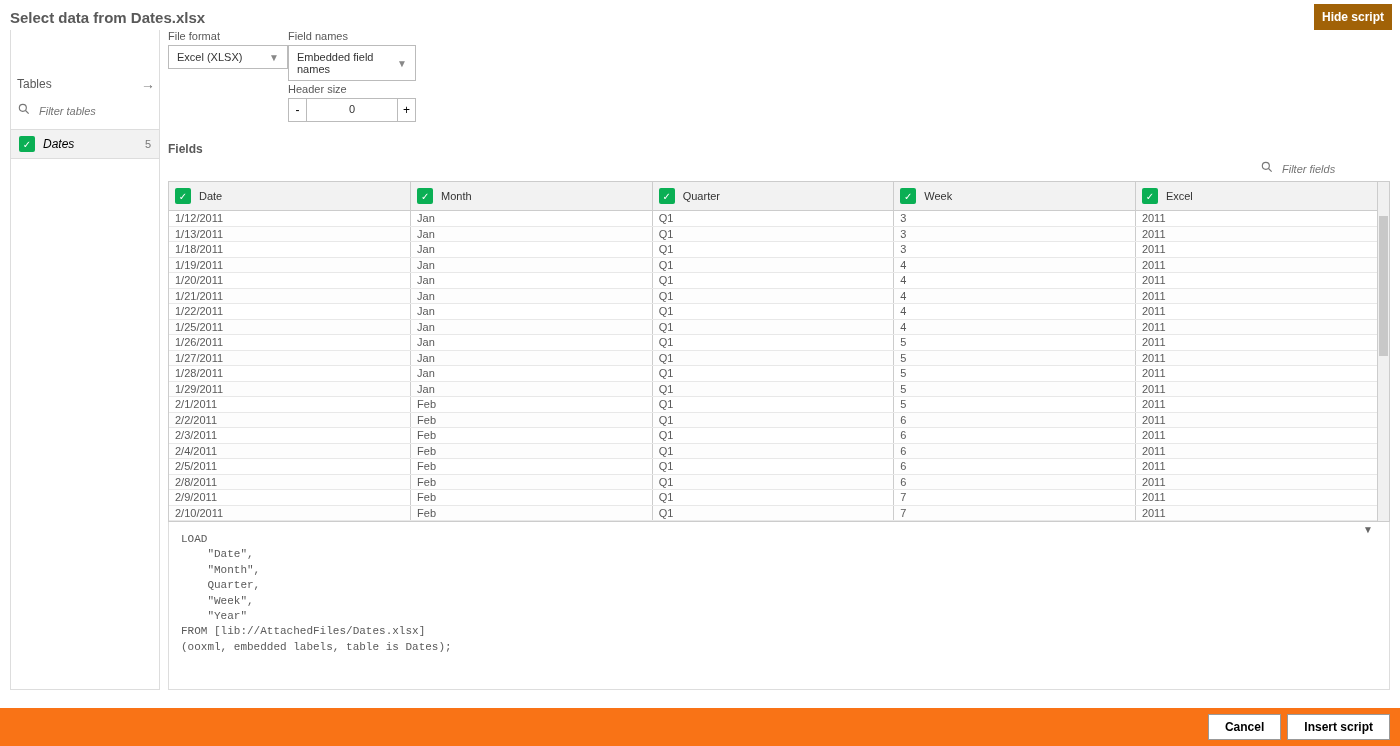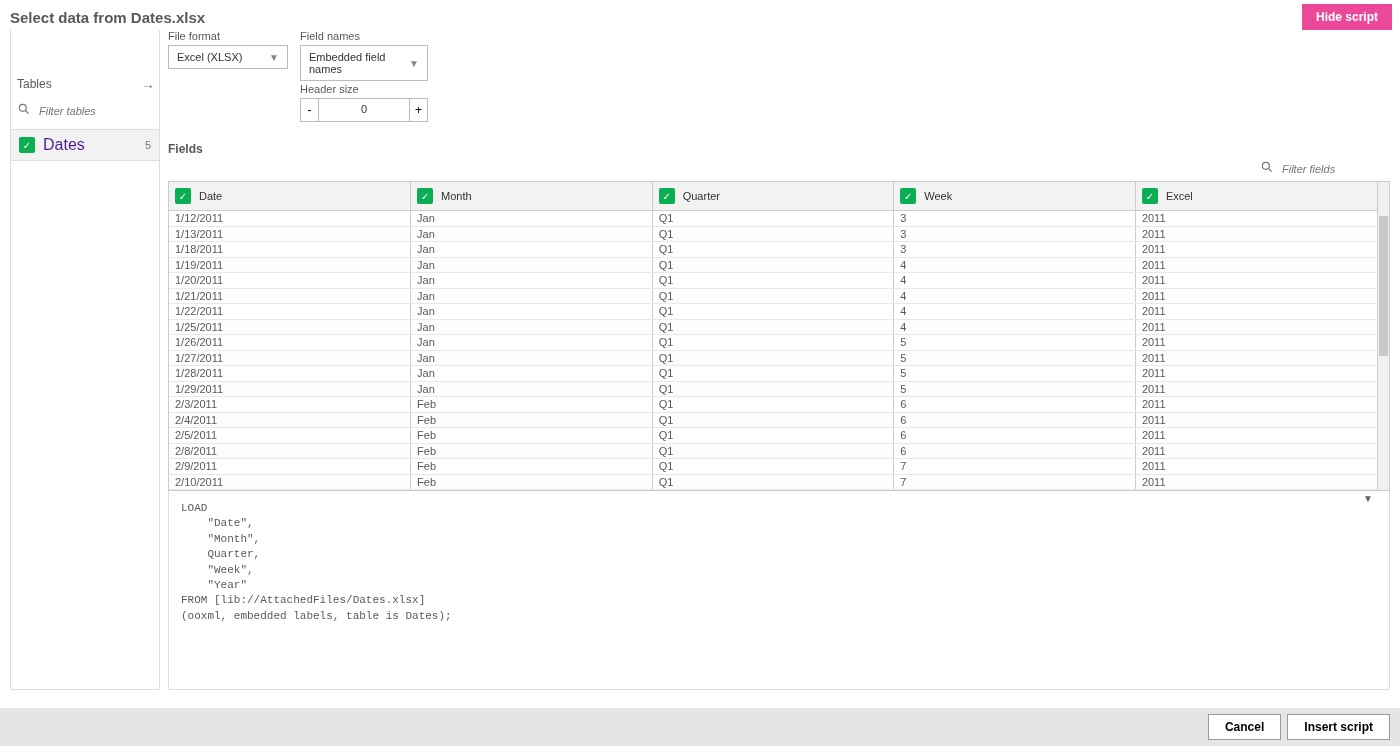"Hide script" .hide-script-btn { background: #ec4899 -> #a16207; padding: 6px 14px -> 6px 8px }
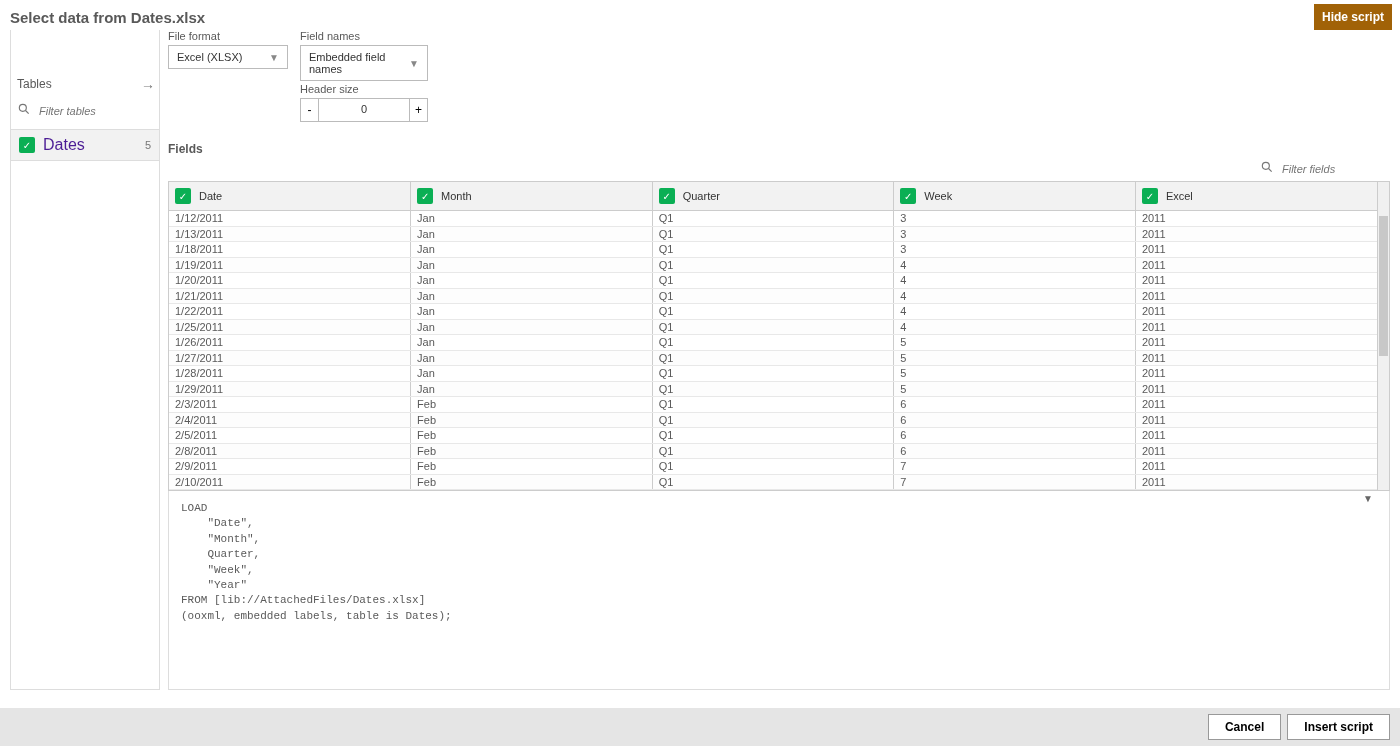"File format" .config-row { gap: 12px -> none }
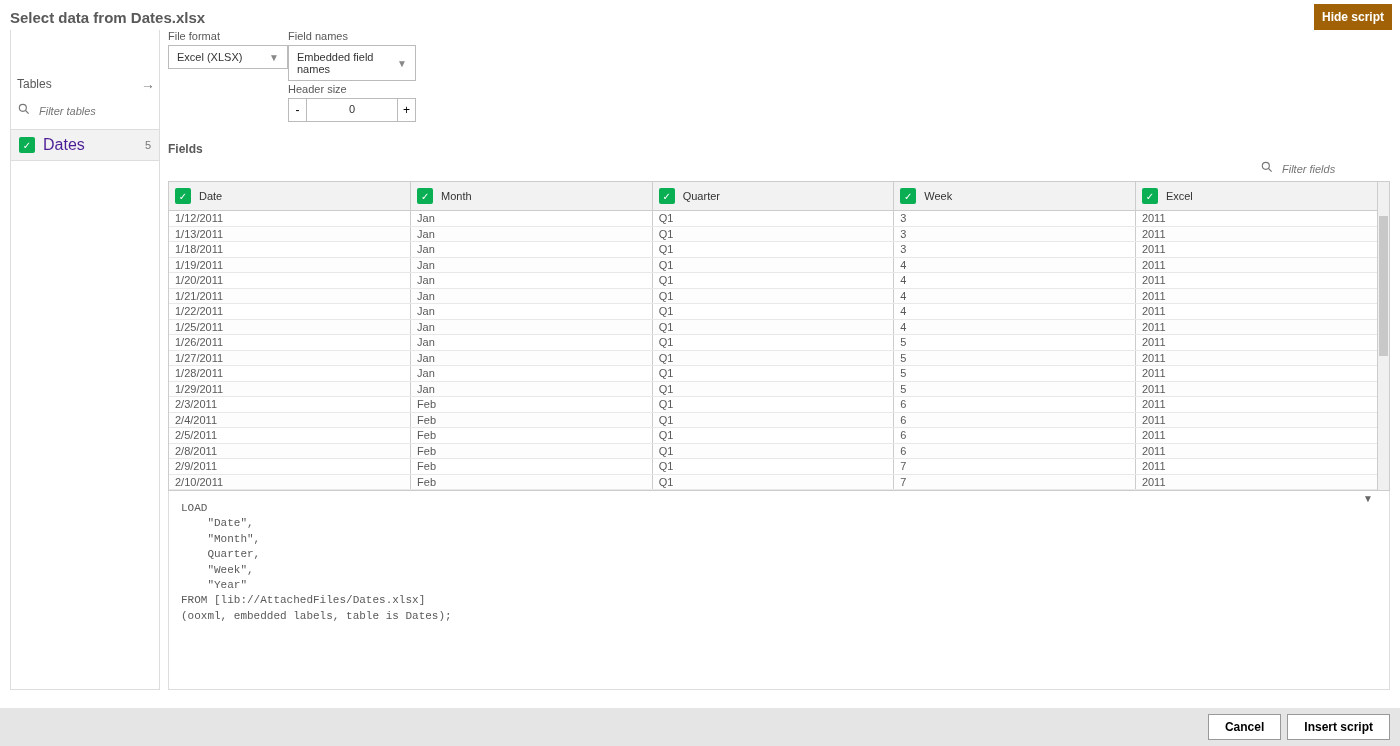"Dates" .table-name { color: #4c1d95 -> #000000; font-size: 16px -> 12px; font-style: none -> italic }
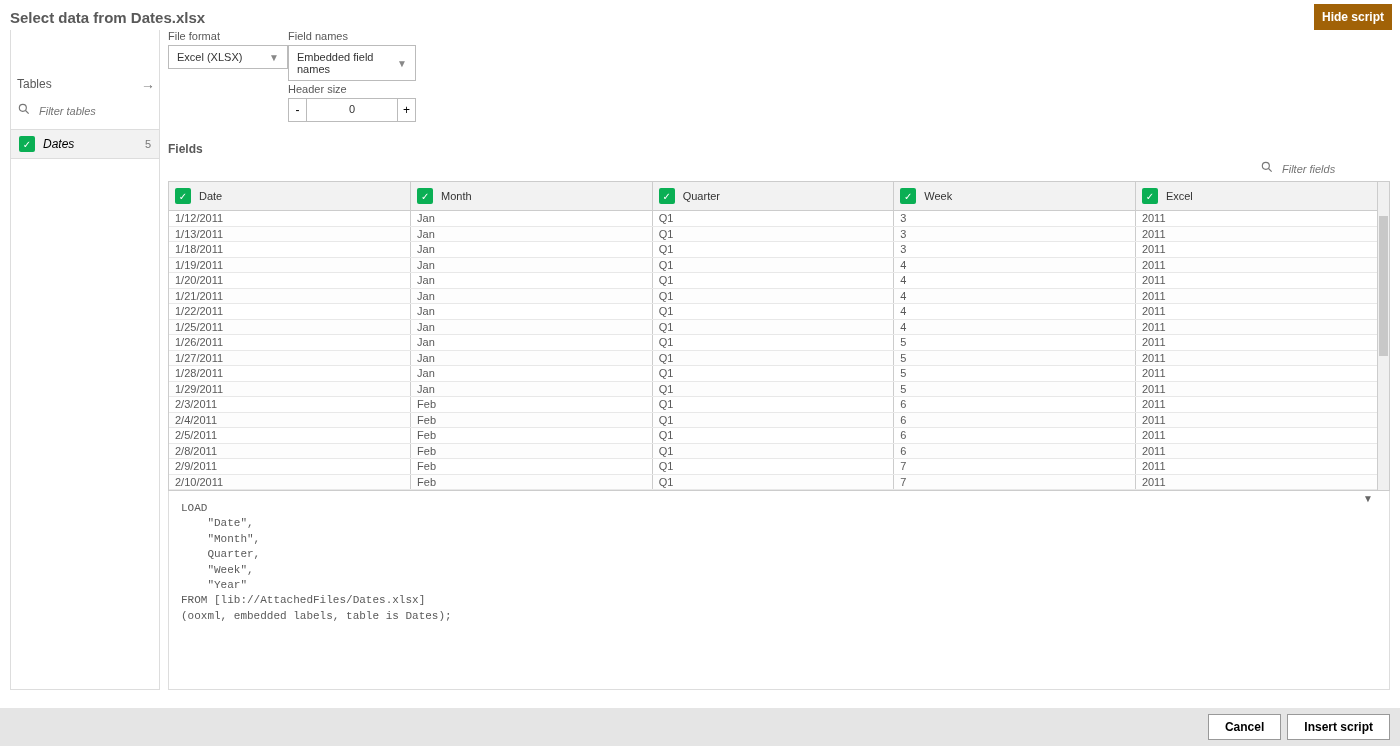"2/1/2011" tr { html: none -> <tr> <td>2/1/2011</td> <td>Feb</td> <td>Q1</td> <td>5</td> <td>2011</td> </tr> }
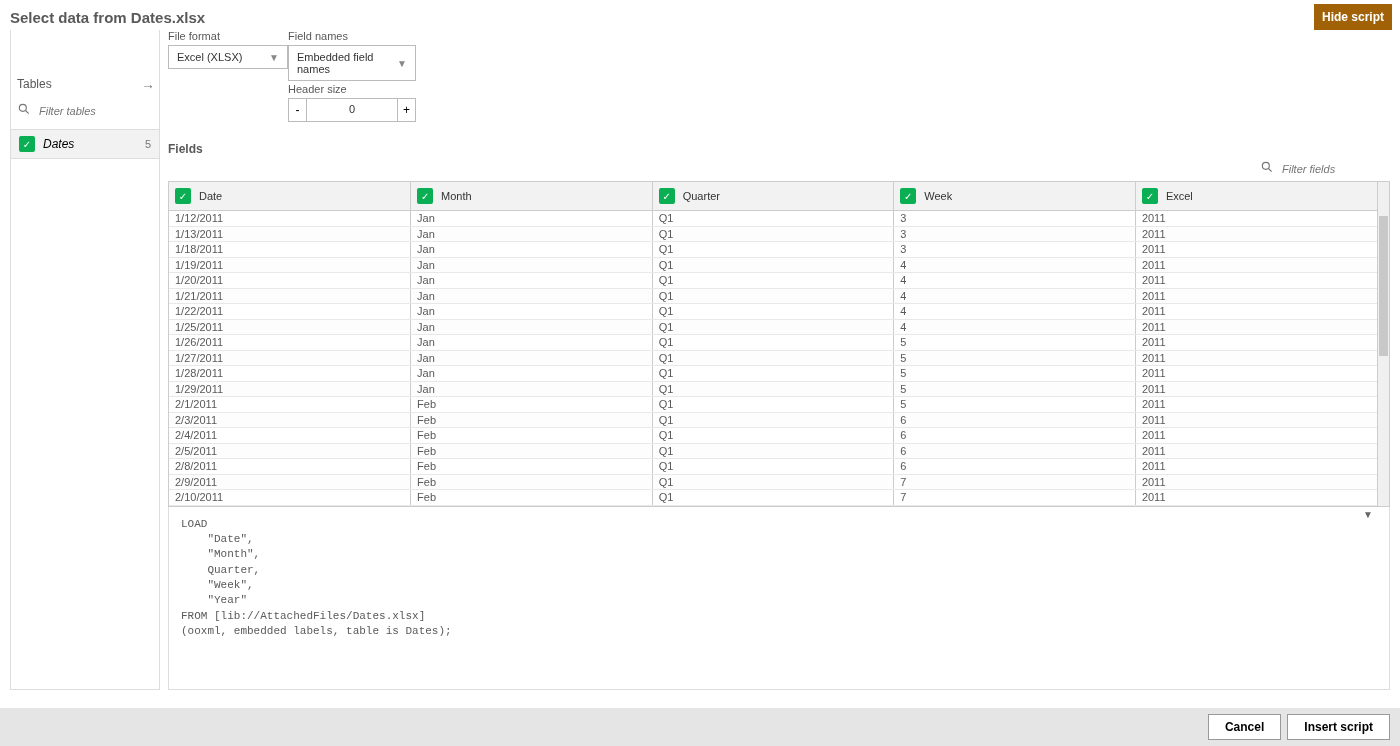"2/2/2011" tr { html: none -> <tr> <td>2/2/2011</td> <td>Feb</td> <td>Q1</td> <td>6</td> <td>2011</td> </tr> }
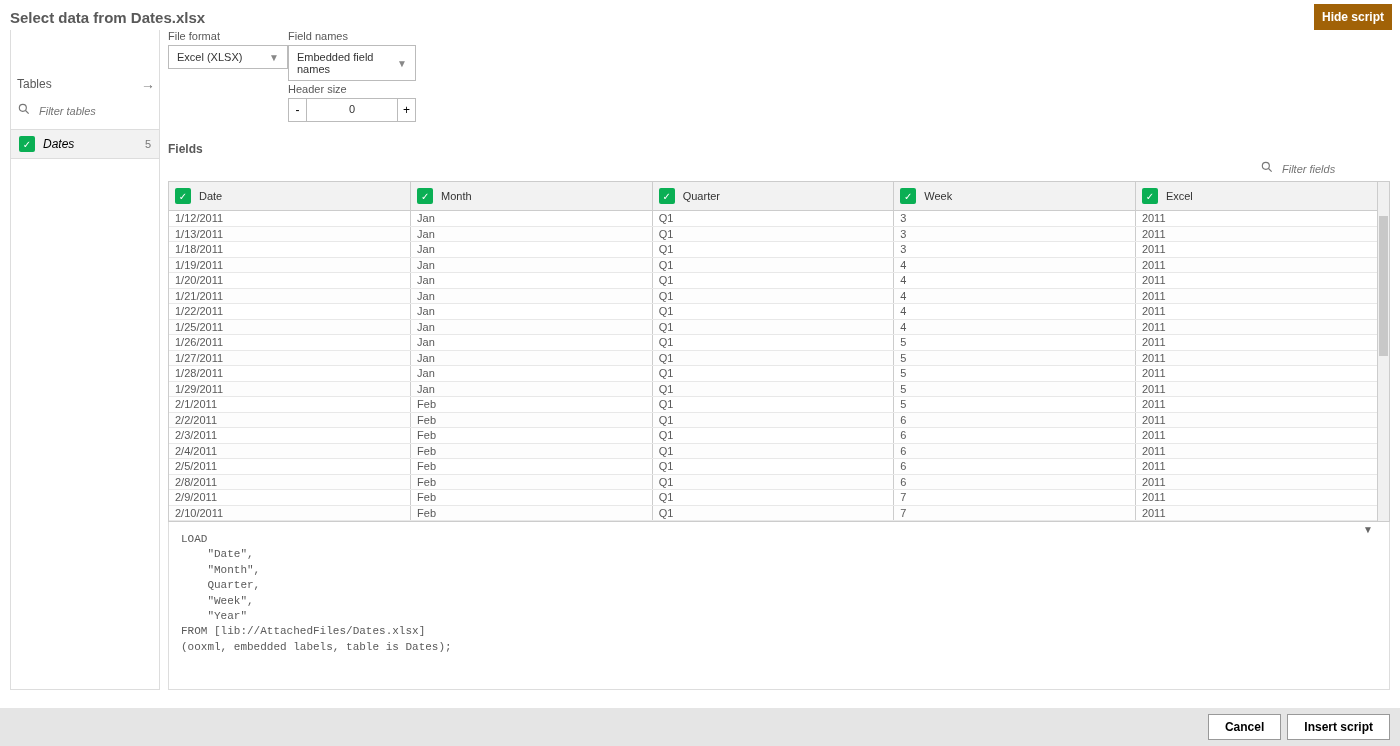"Cancel" .footer { background: #e5e5e5 -> #f97316 }
